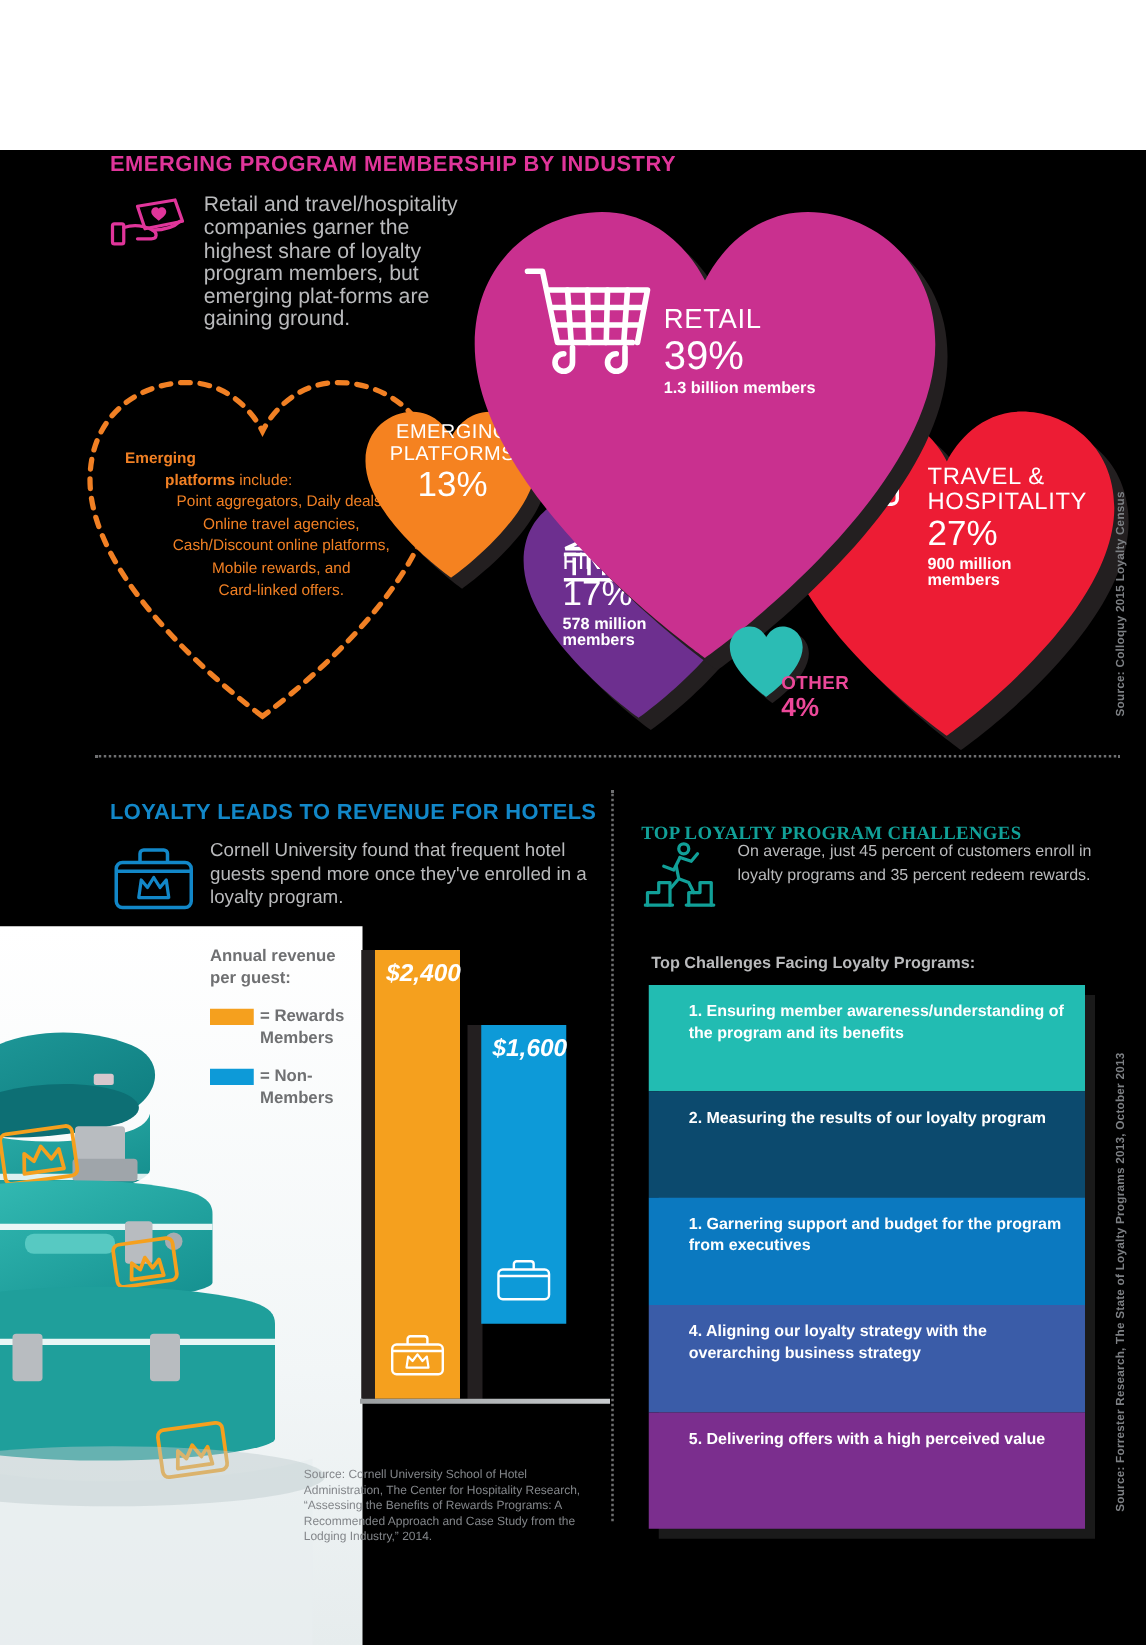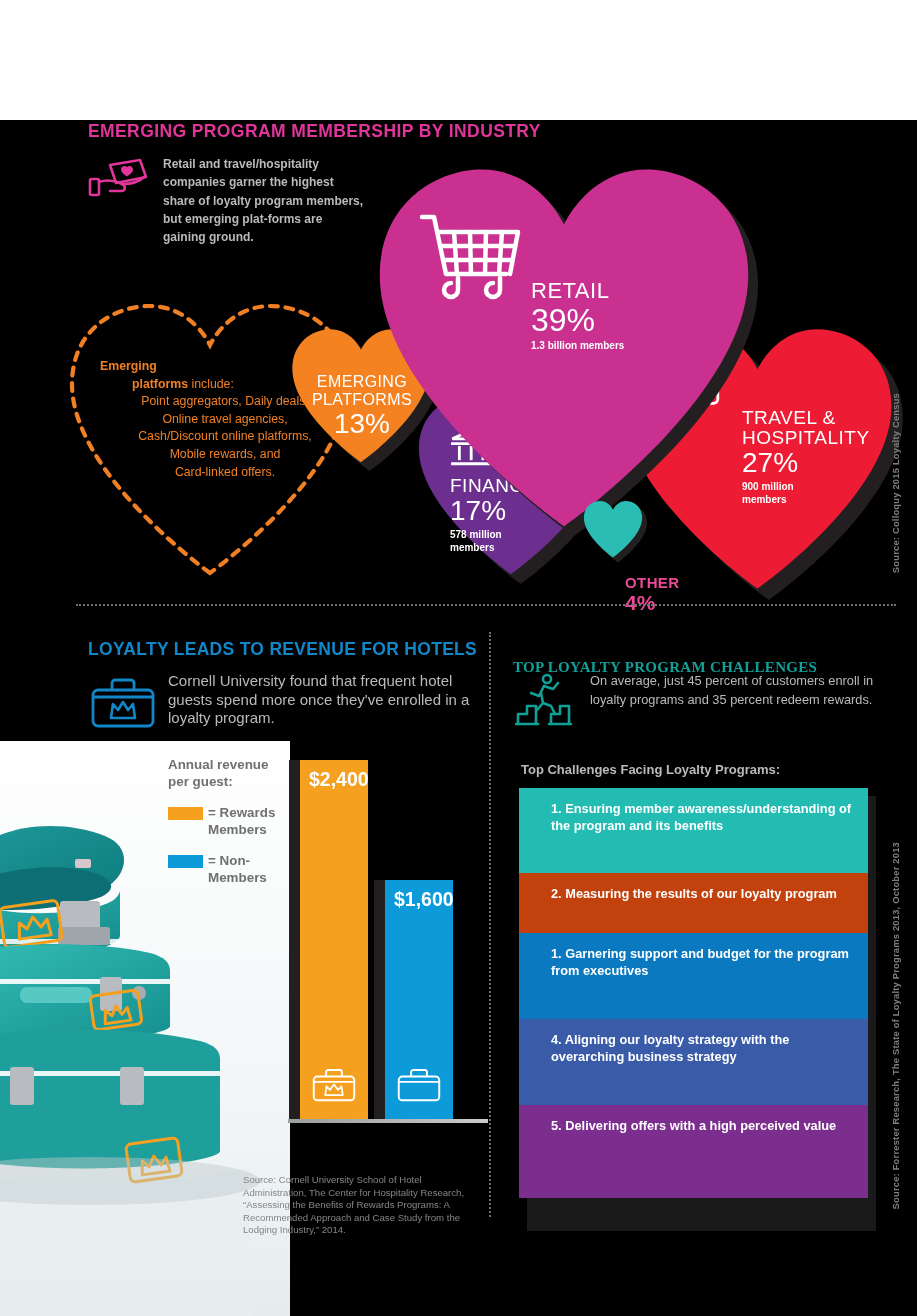"Retail and travel/hospitality companies" .sec1-intro { font-size: 12px -> 17px; font-weight: bold -> none }
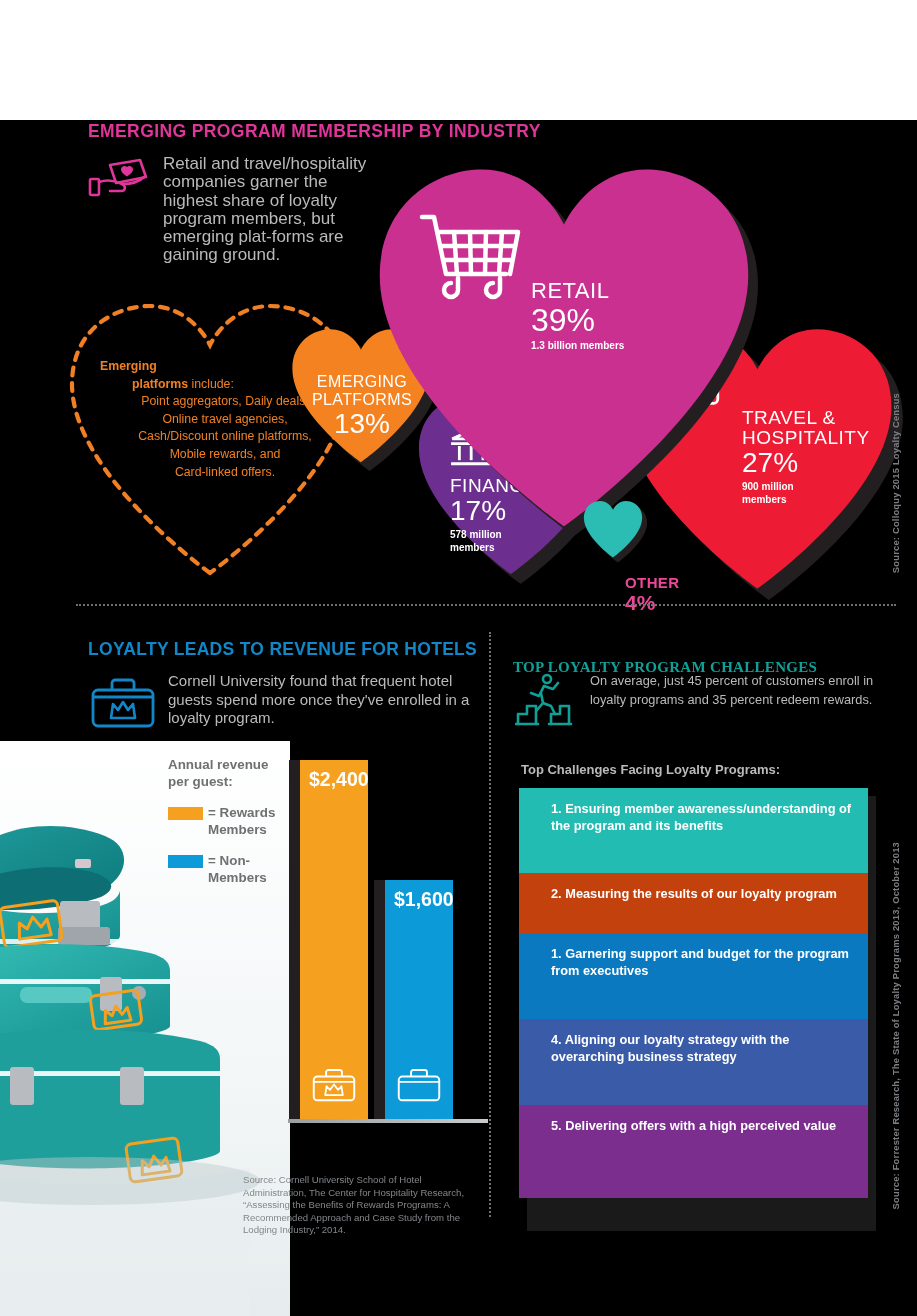"RETAIL" .h-label { margin-top: 36px -> none }
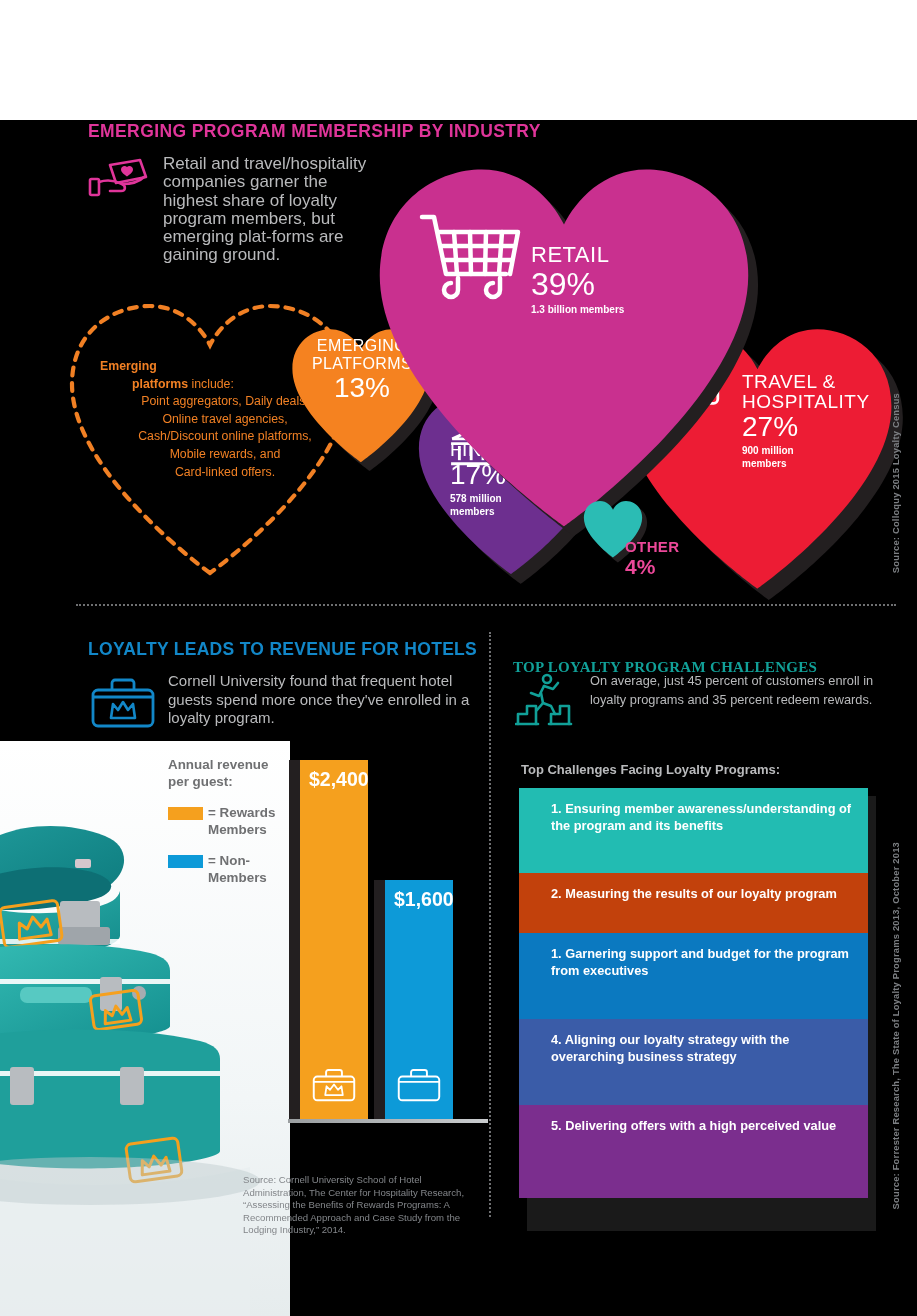"1.3 billion members" .h-sub { font-size: 10px -> 13px }
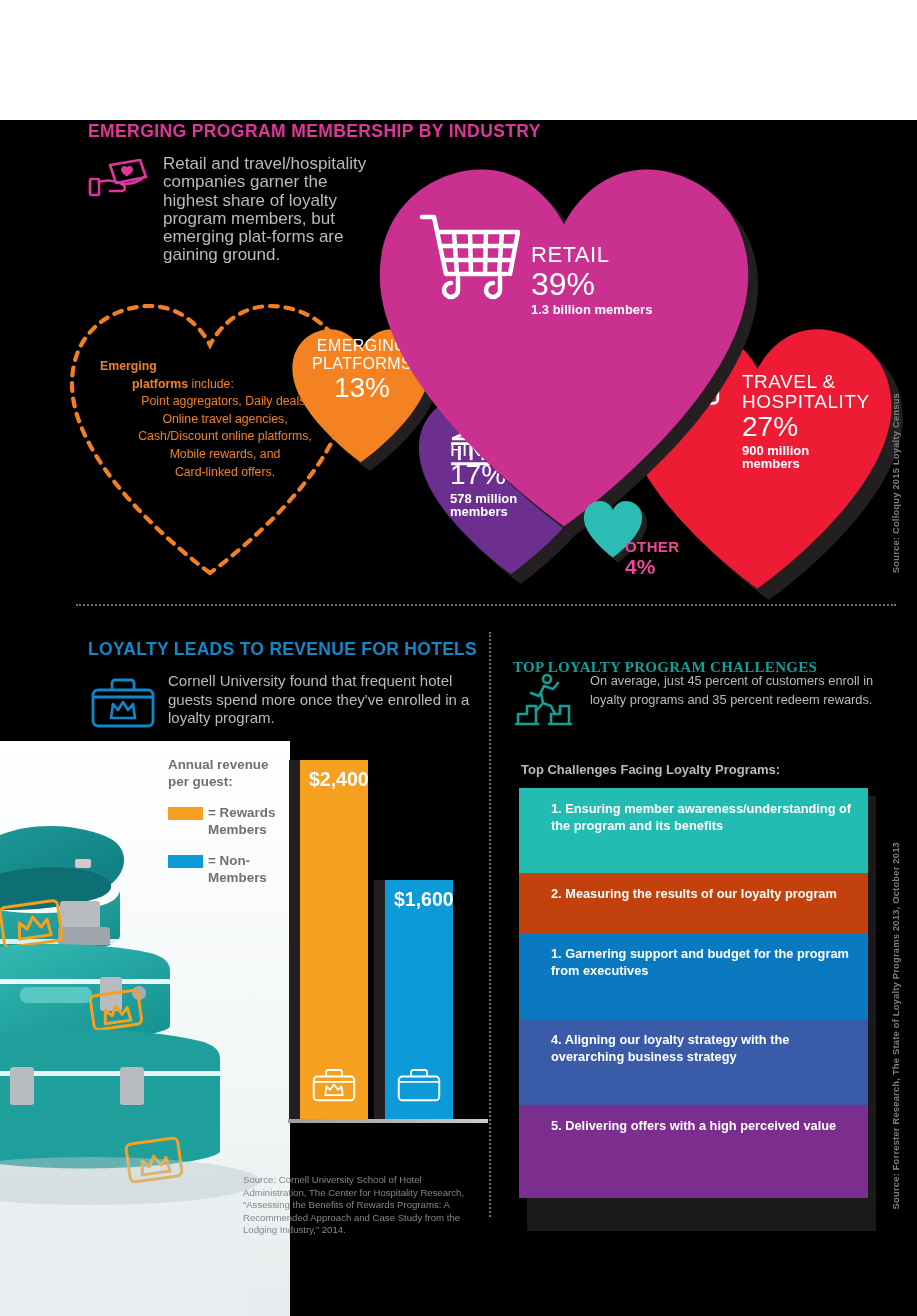"$2,400" .chartzone { font-style: none -> italic }
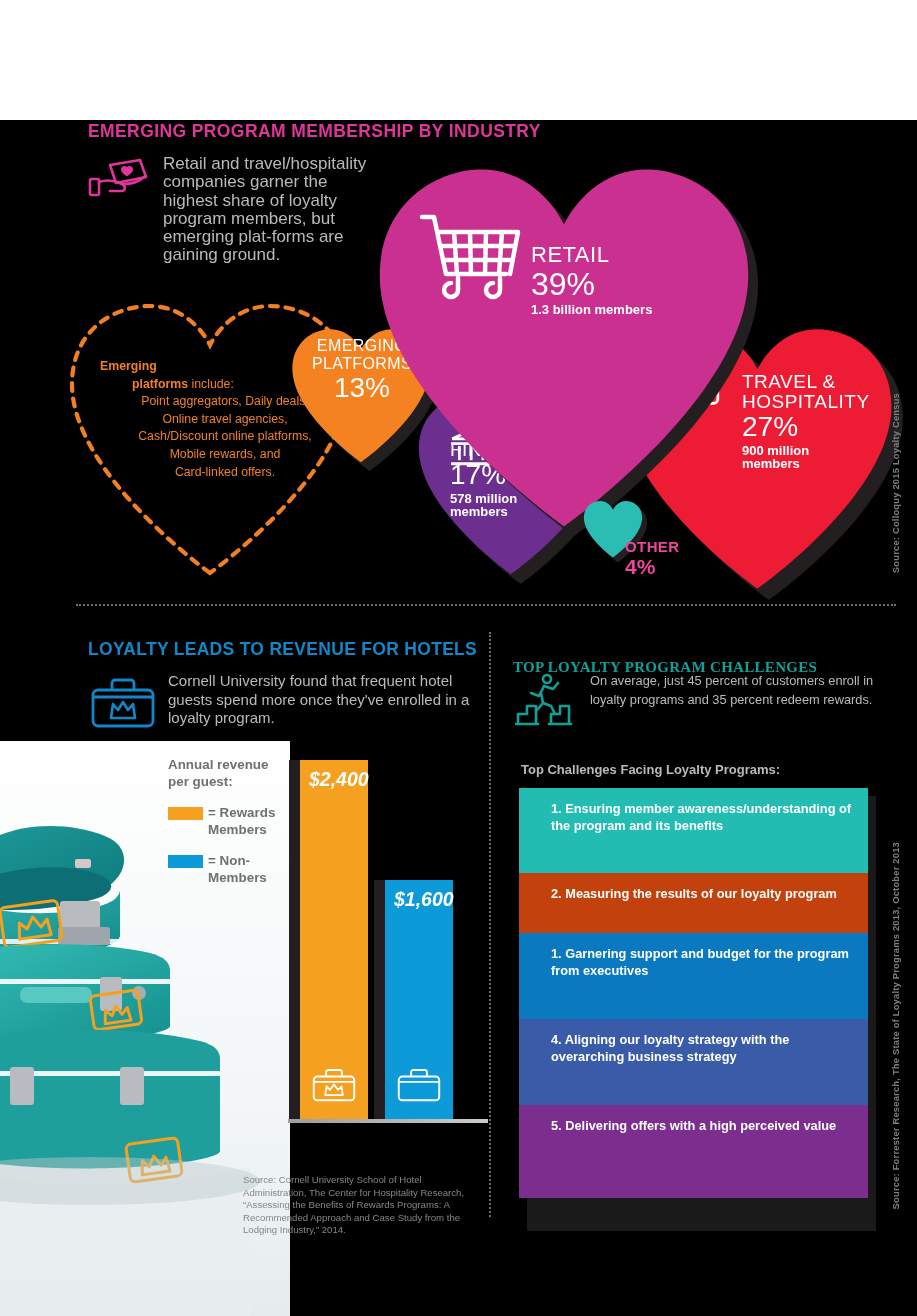"$1,600" div.bar-wrap { height: 239px -> 299px }
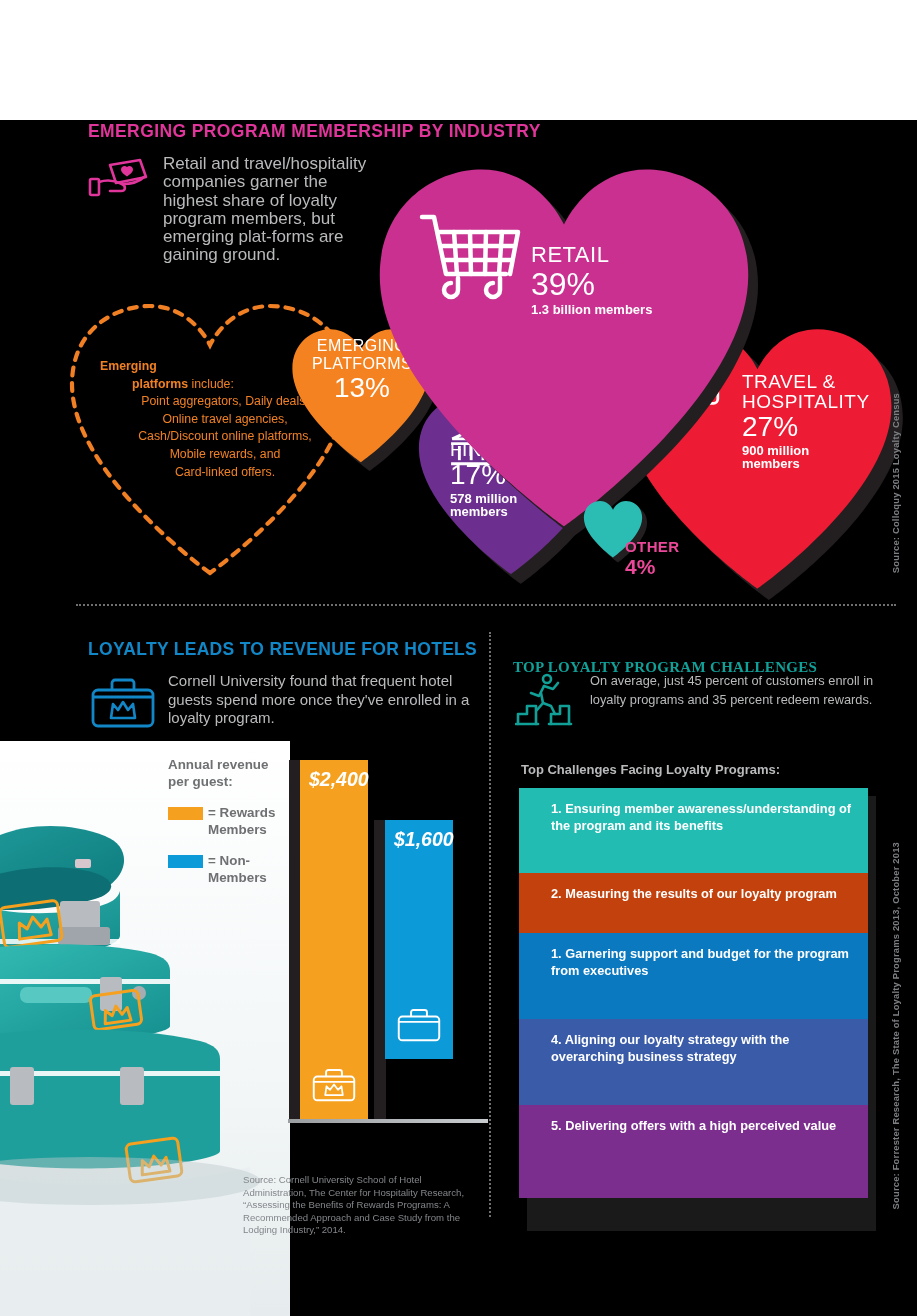"2. Measuring the results of" div.chall-item { background: #c2410c -> #0c4a6e; height: 60px -> 85px }
